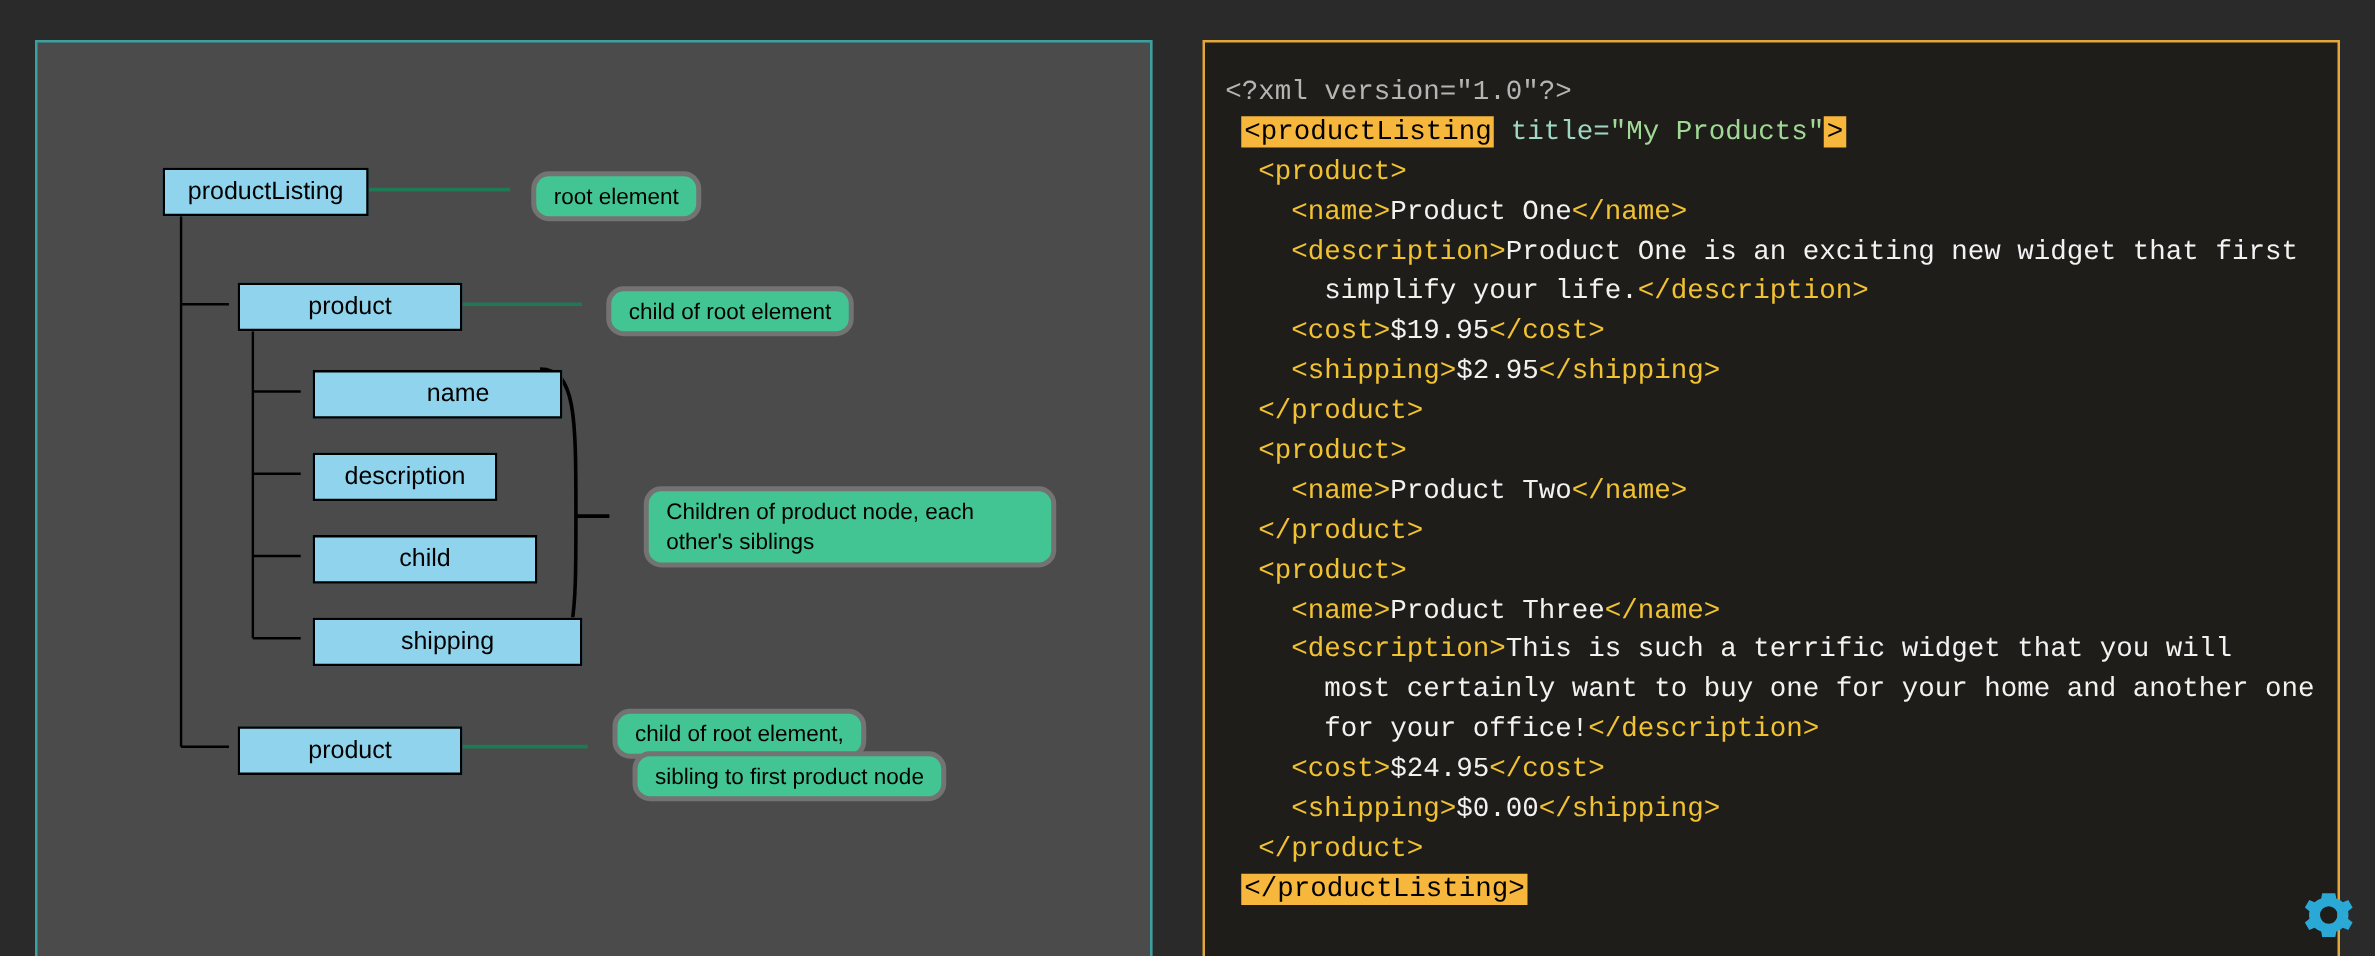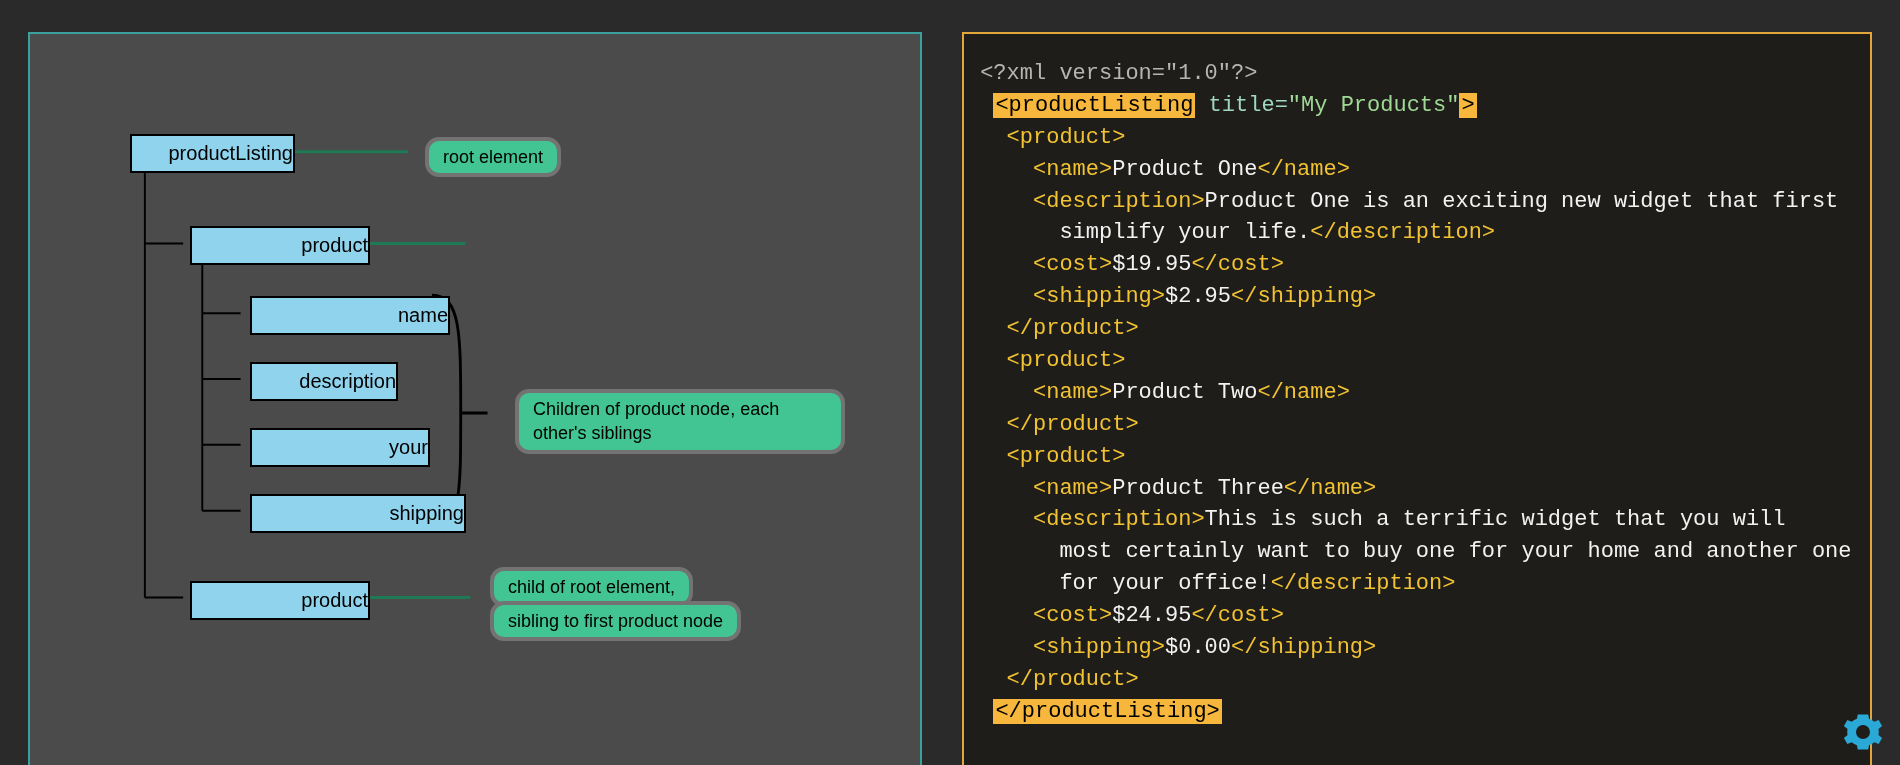"productListing" .node { text-align: right -> center }
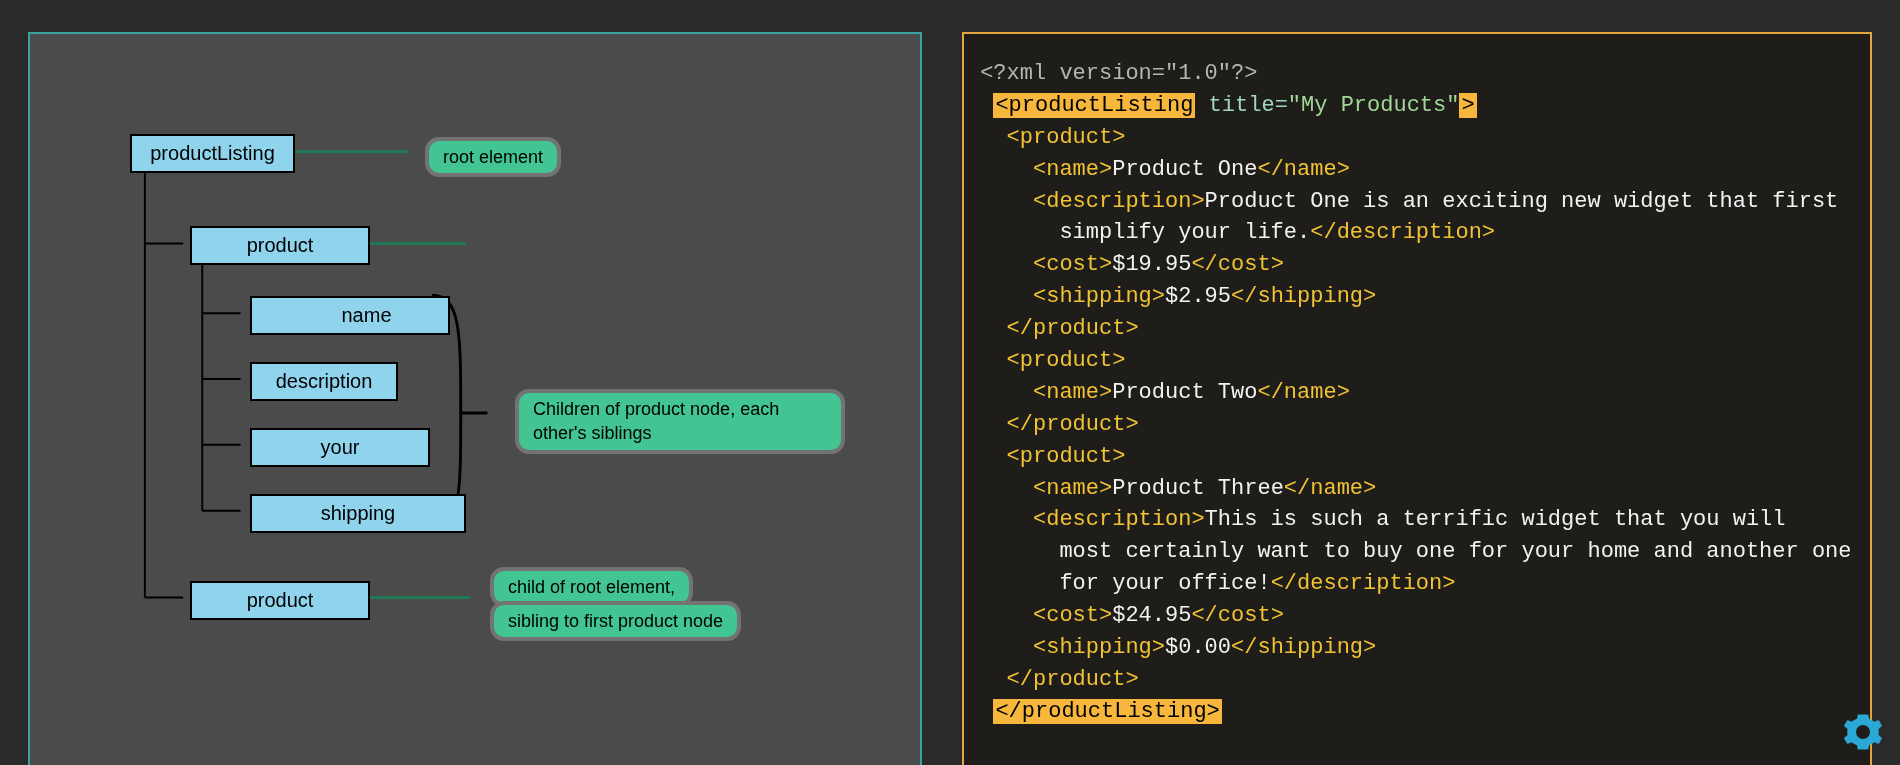"child of root element" div.pill { html: none -> <div>child of root element</div> }
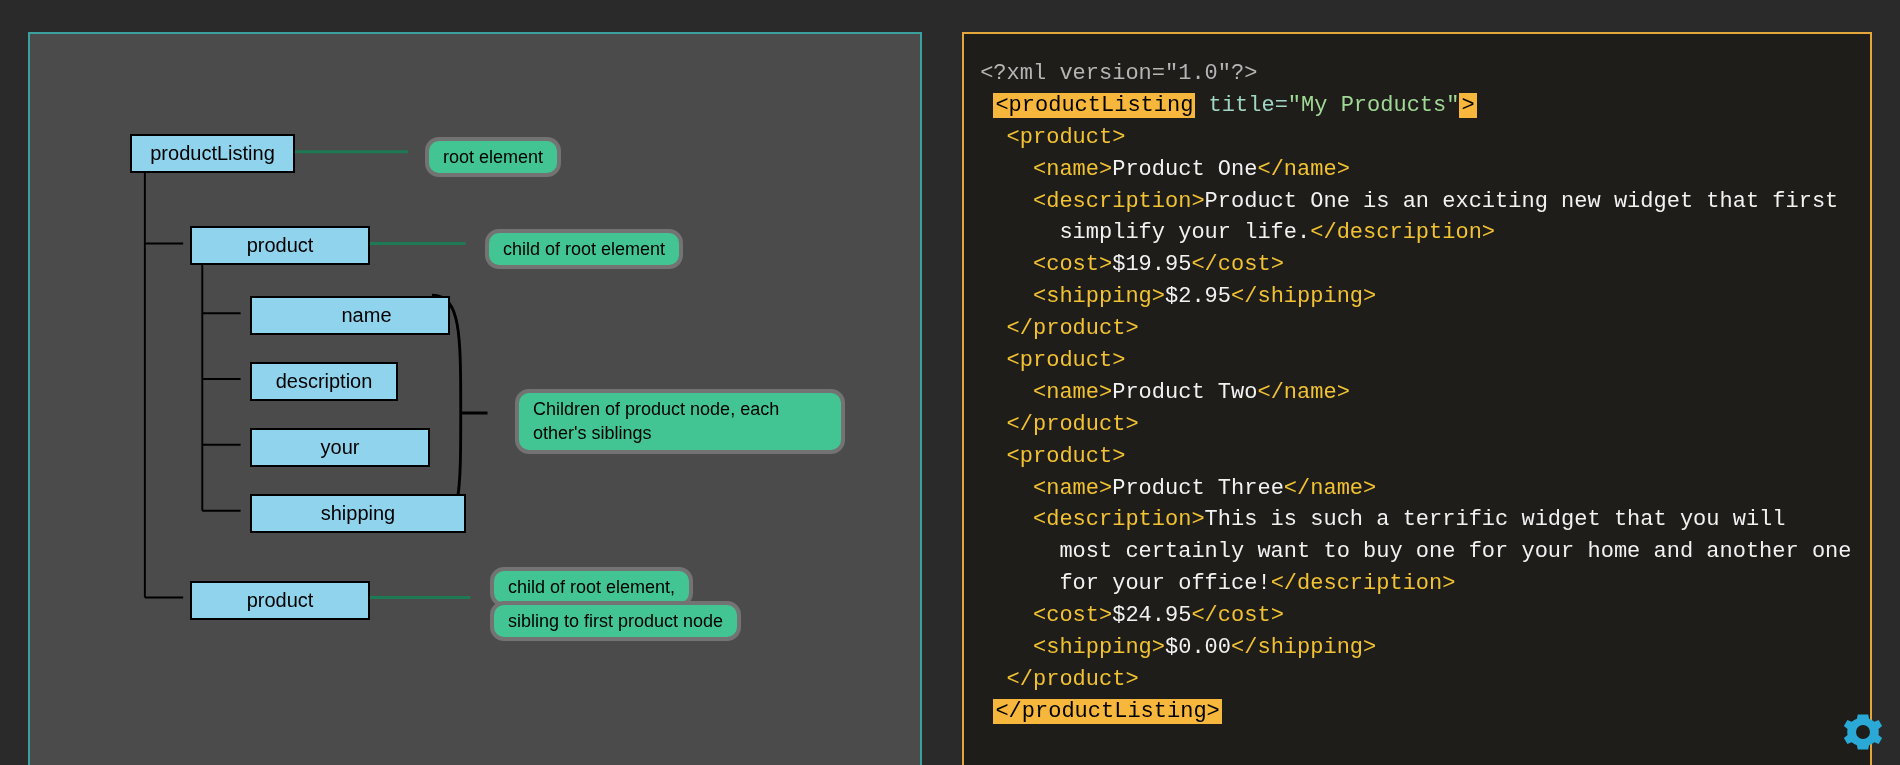"your" div.node { text: your -> child }
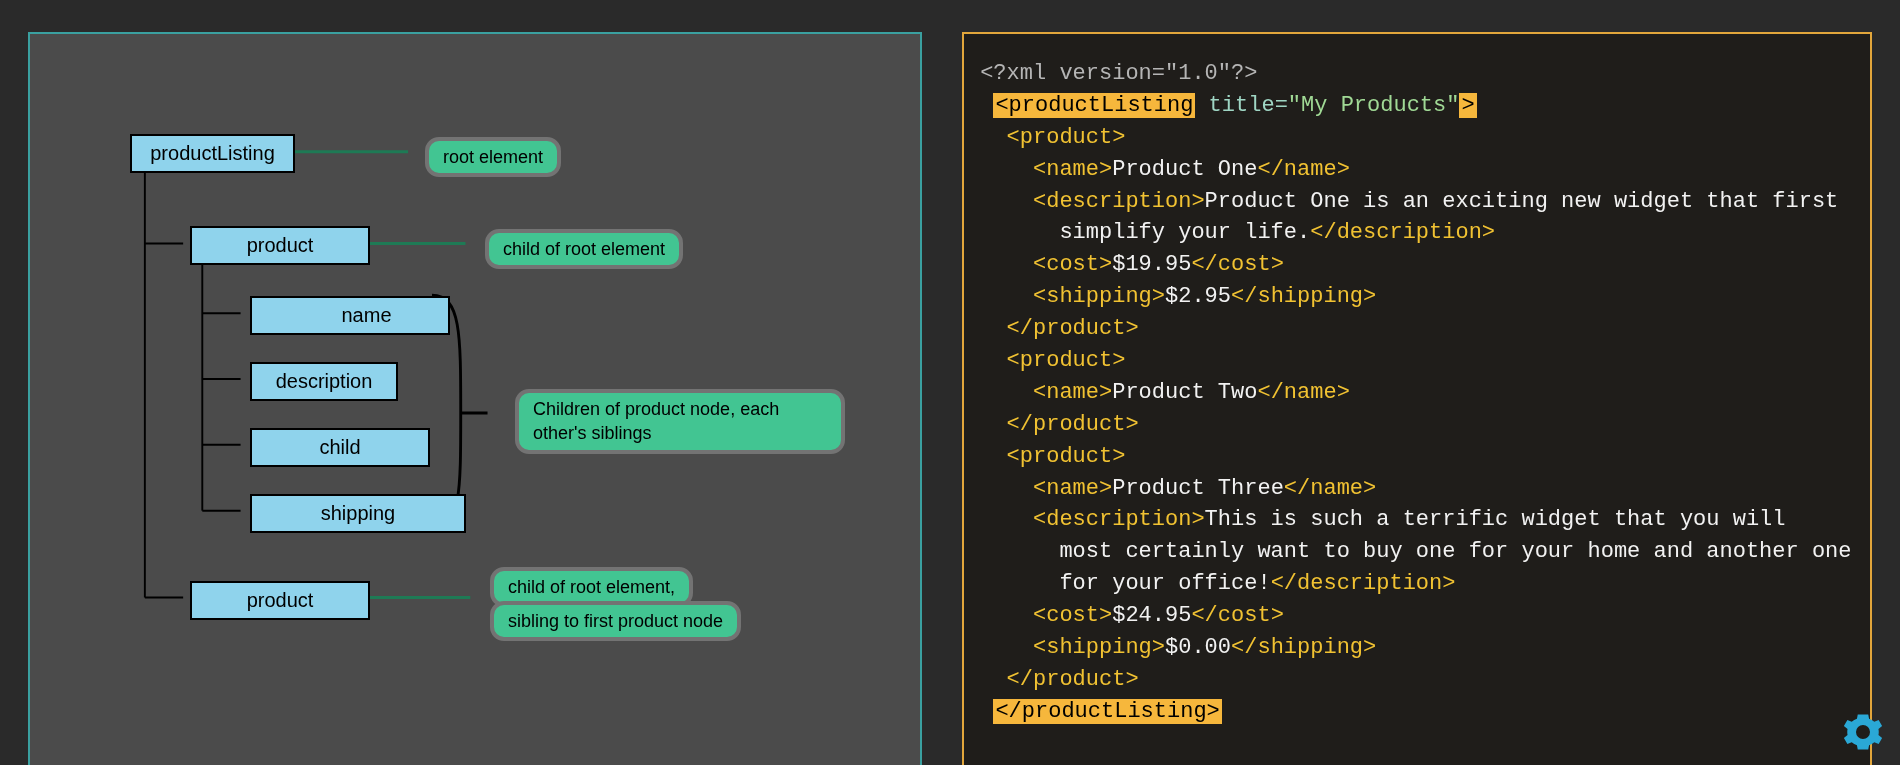"sibling to first product node" div.pill { left: 460px -> 476px }
